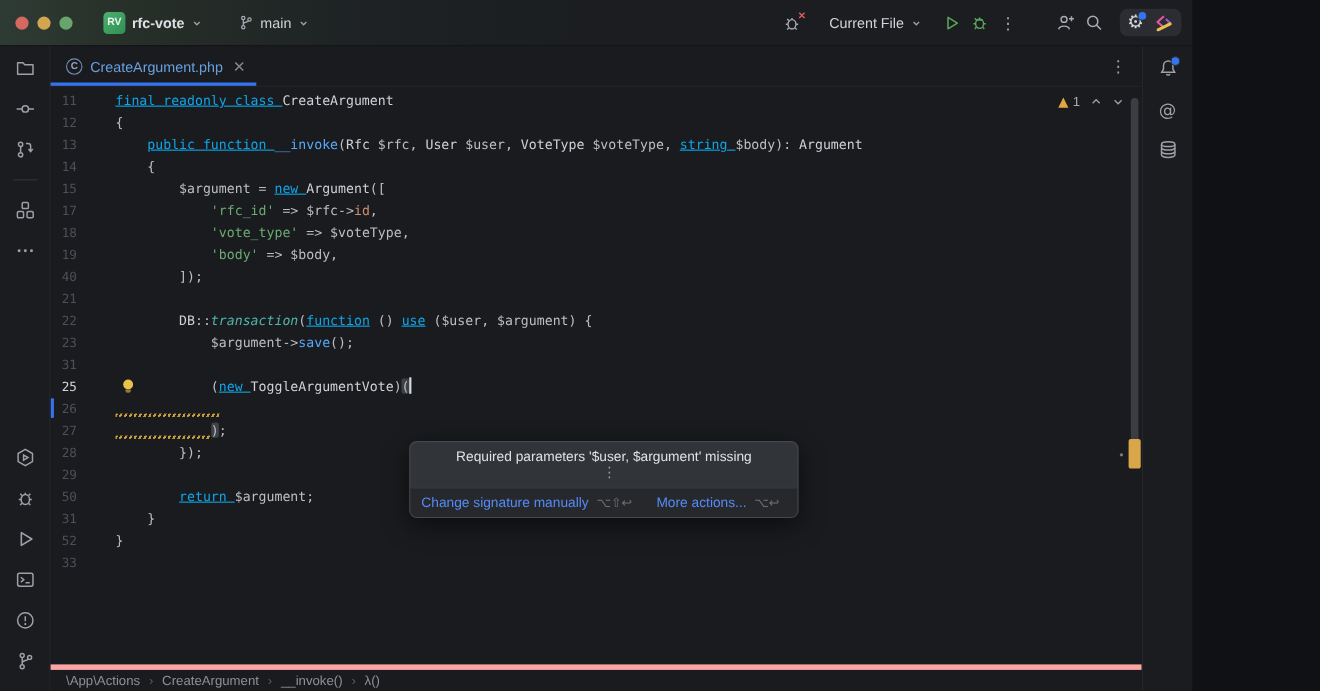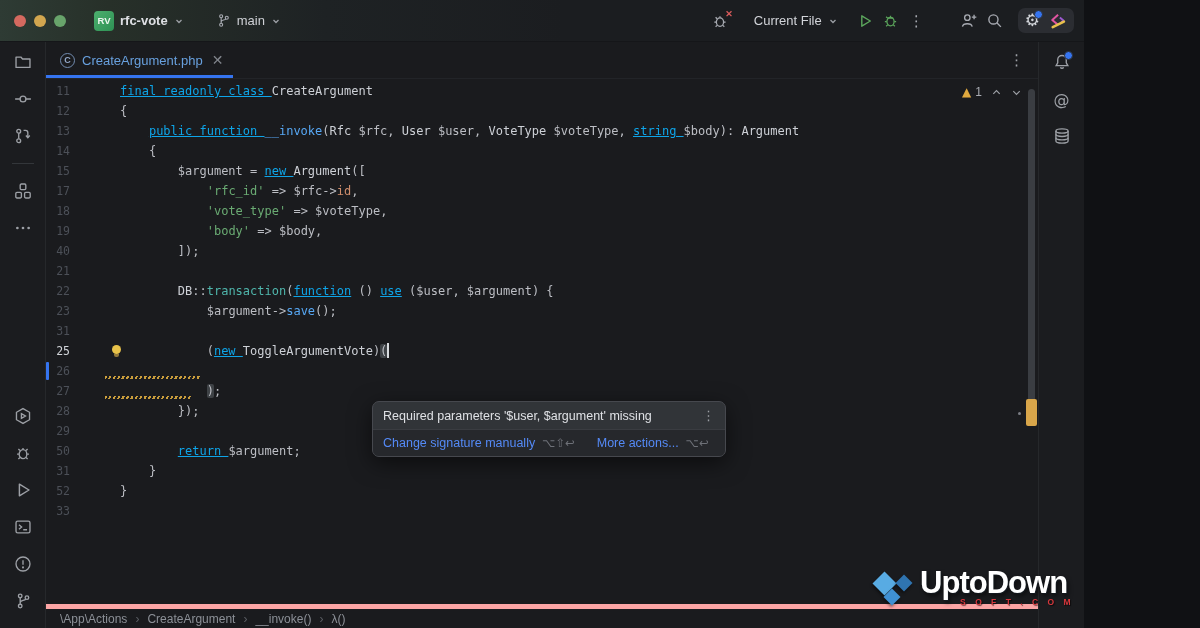"11" .ln { margin-right: 50px -> 35px }
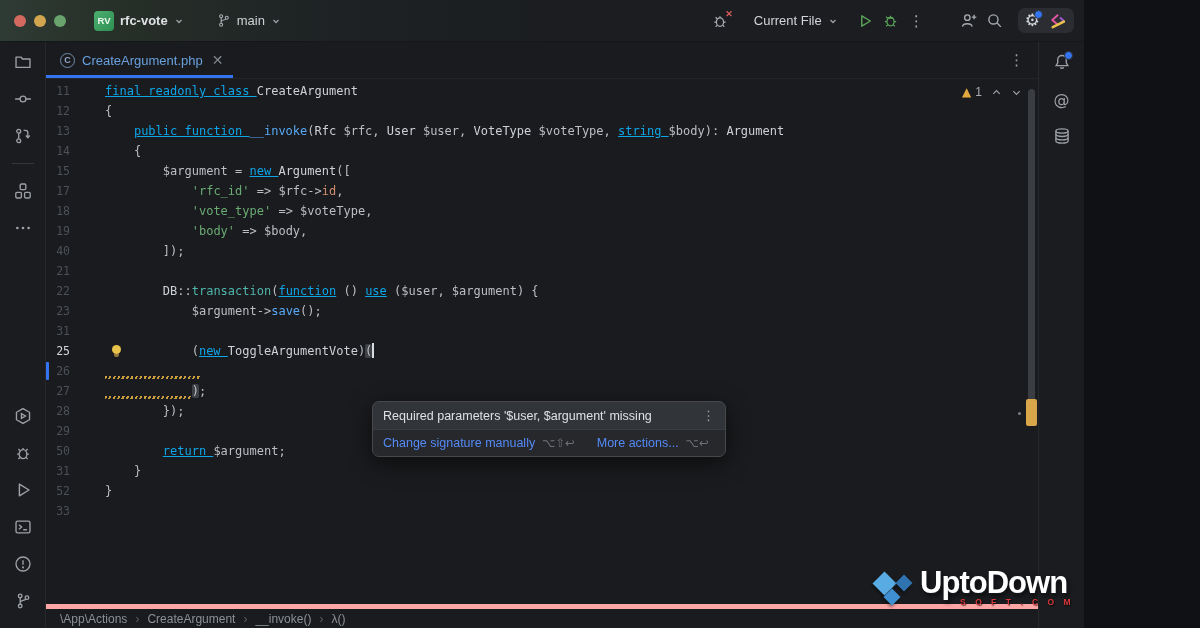"transaction" .mth { font-style: none -> italic }
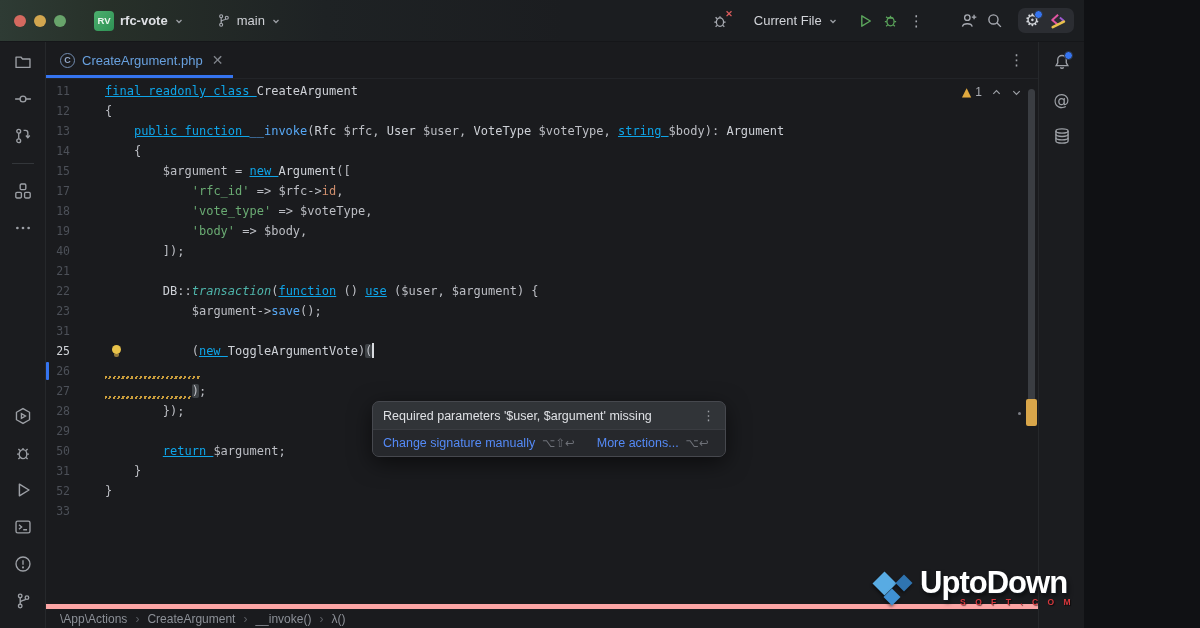"Required parameters '$user, $argument'" .tt-msg { flex-direction: none -> column }
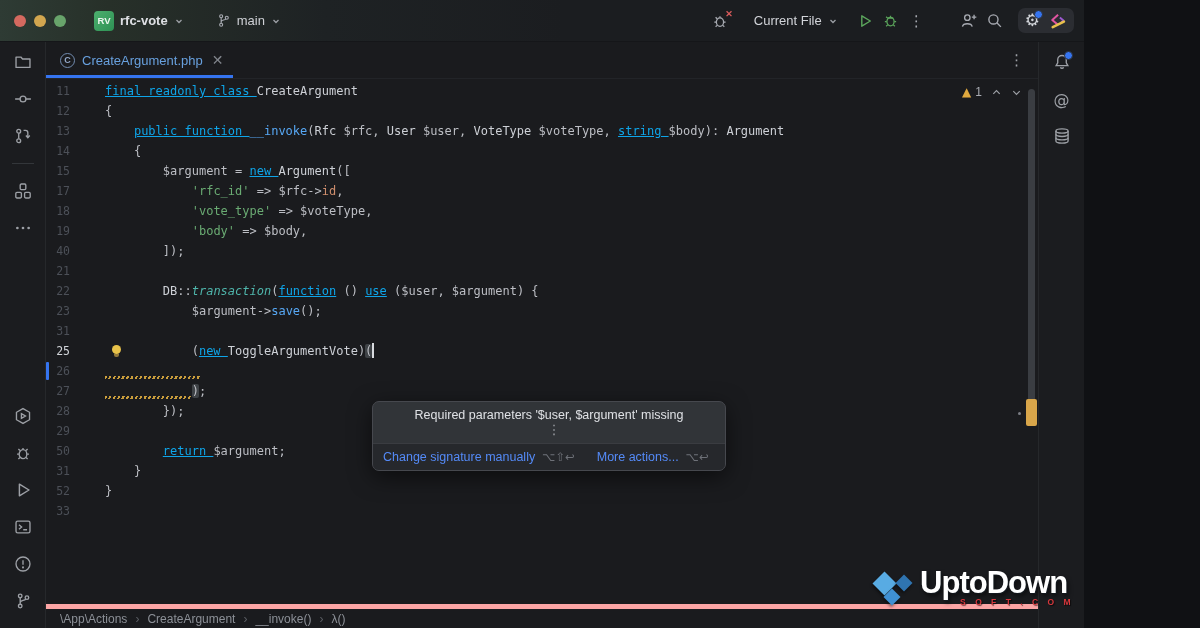"UptoDown" div.watermark { html: <div> <div> <div></div> <div></div> <div></div> </div> <div> <span>UptoDown</span> <span>S O F T . C O M</span> </div> </div> -> none }
